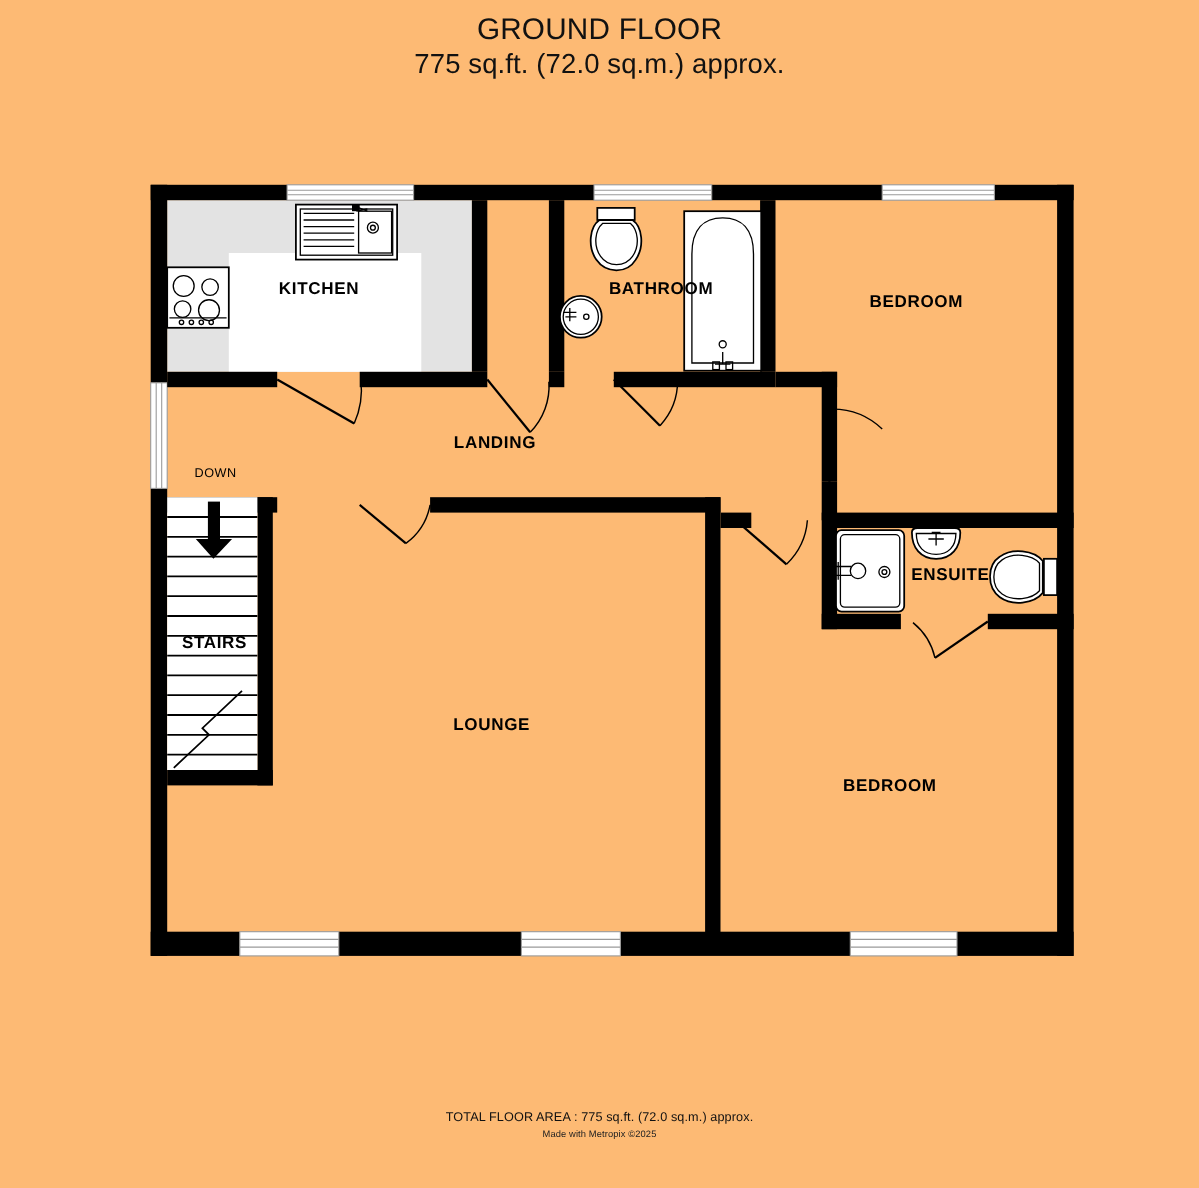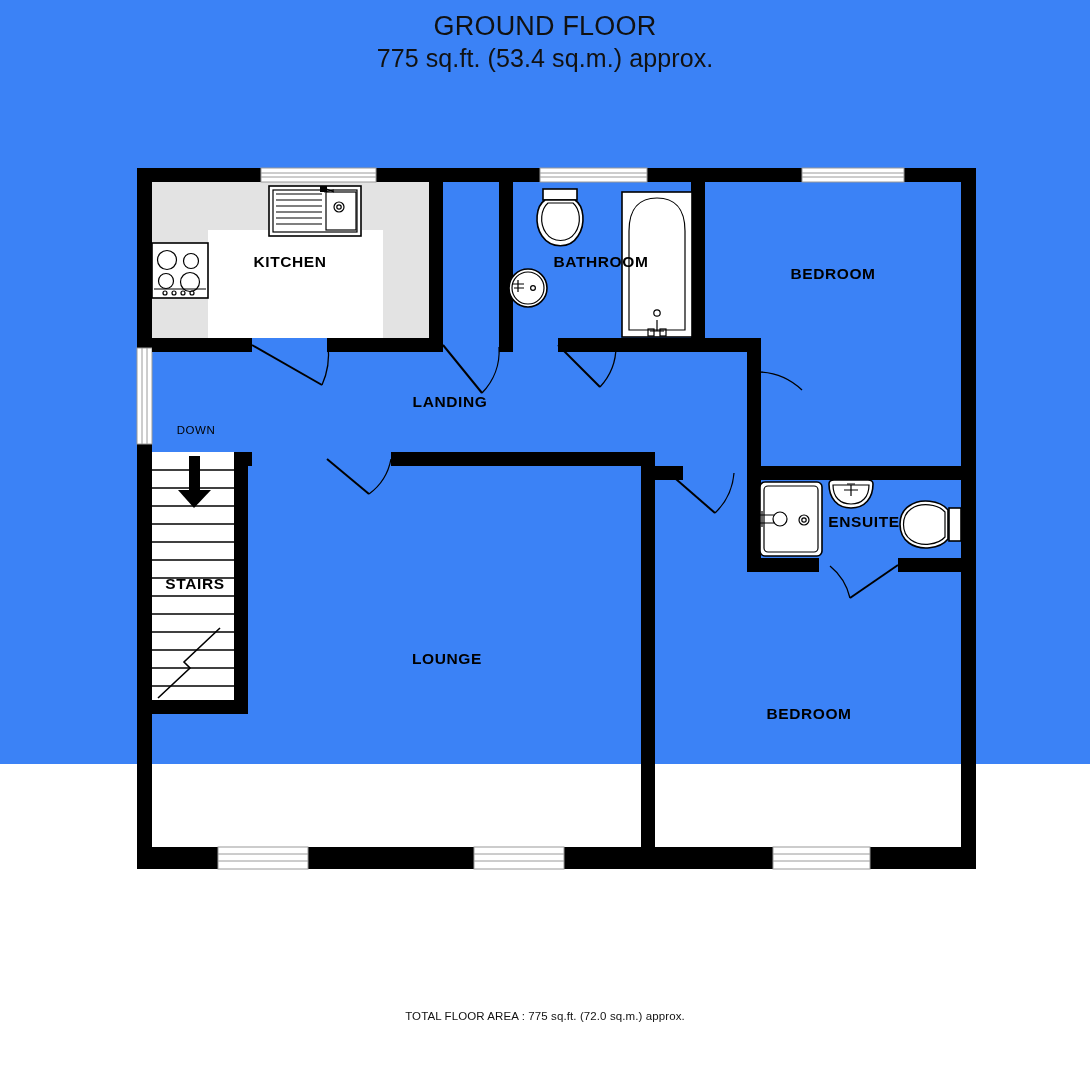"GROUND FLOOR" #page { background: #3b82f6 -> #fdba74; height: 764px -> 1080px }
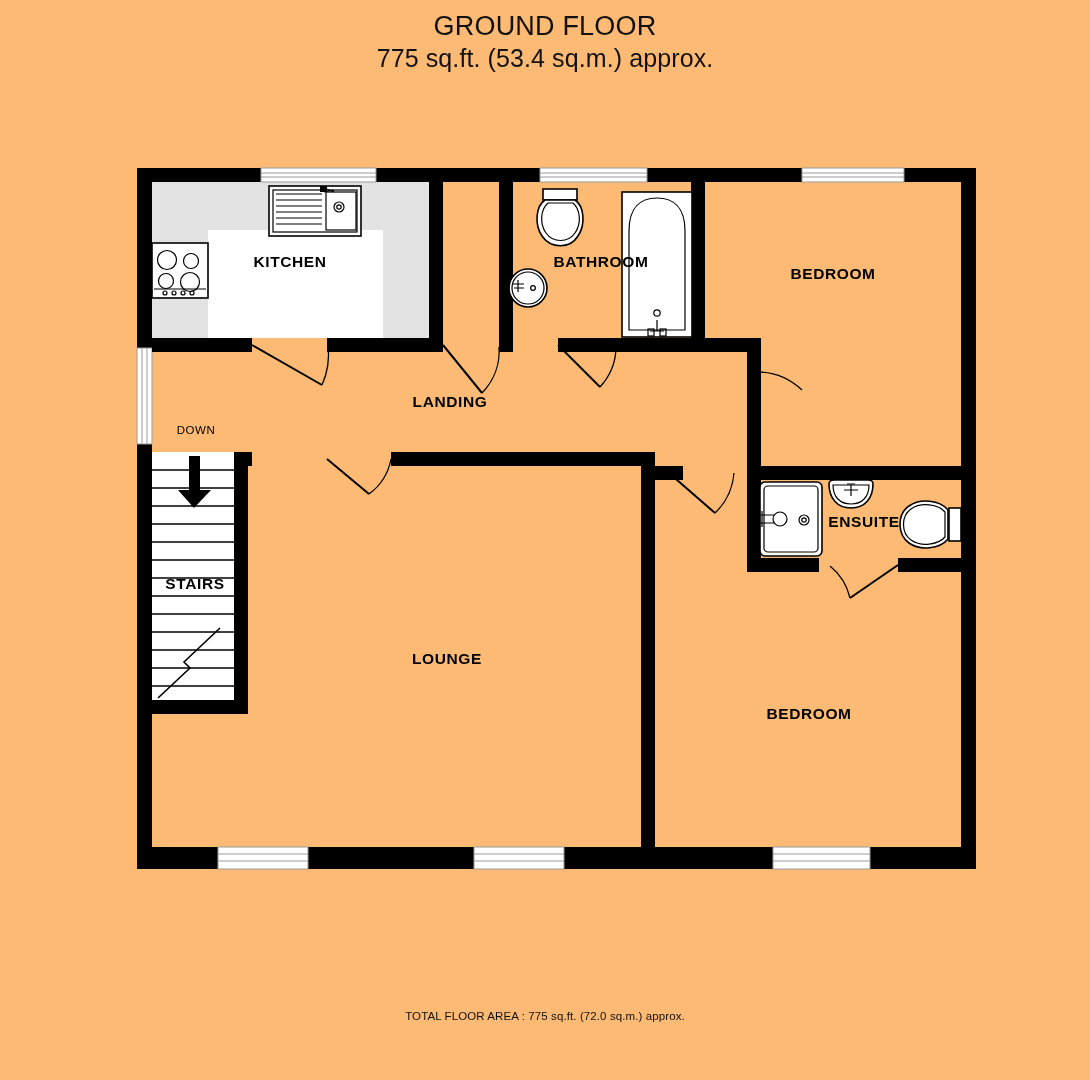"775 sq.ft. (53.4 sq.m.) approx." div.t-line2 { text: 53.4 -> 72.0 }
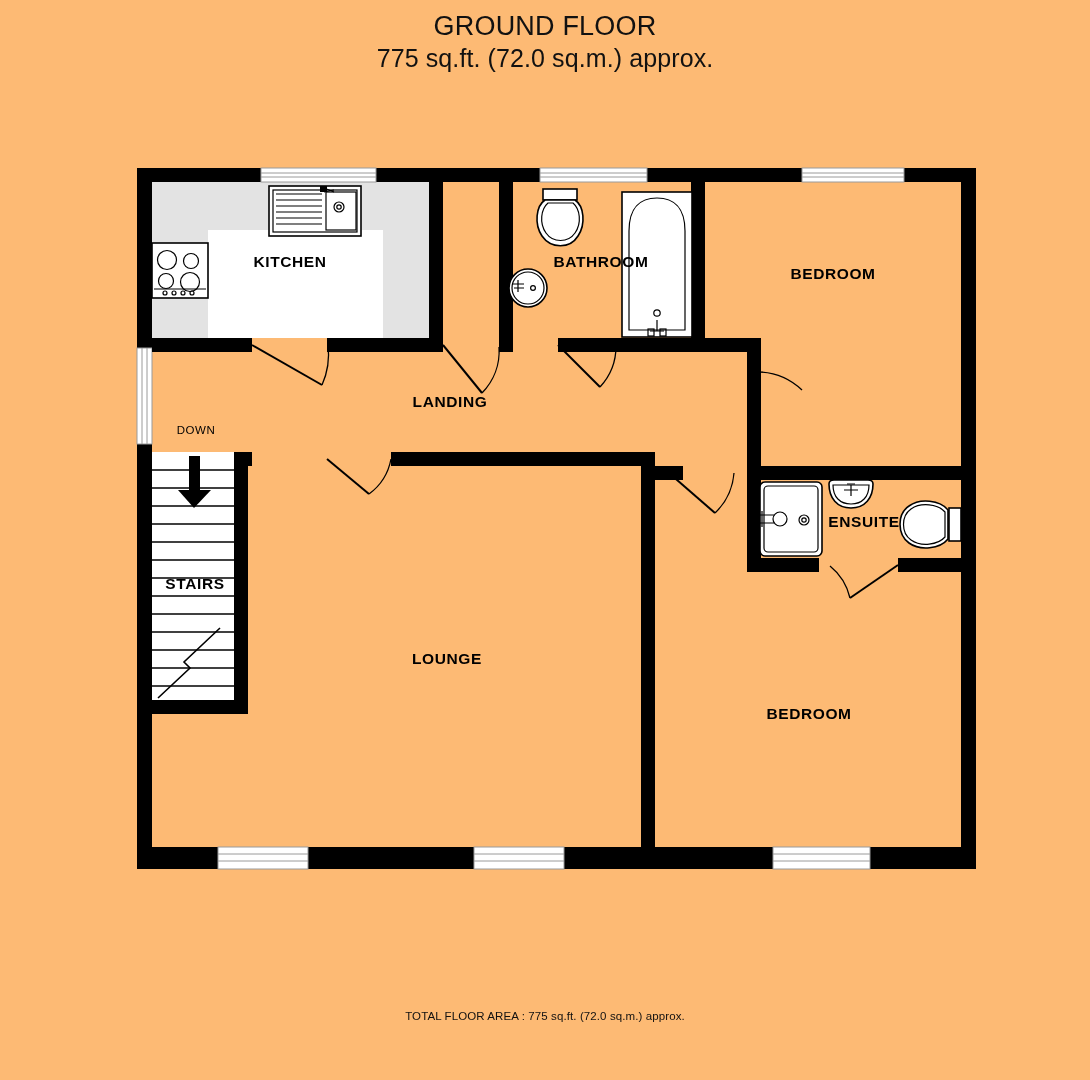"Made with Metropix ©2025" div.f-line2 { html: none -> <div>Made with Metropix ©2025</div> }
